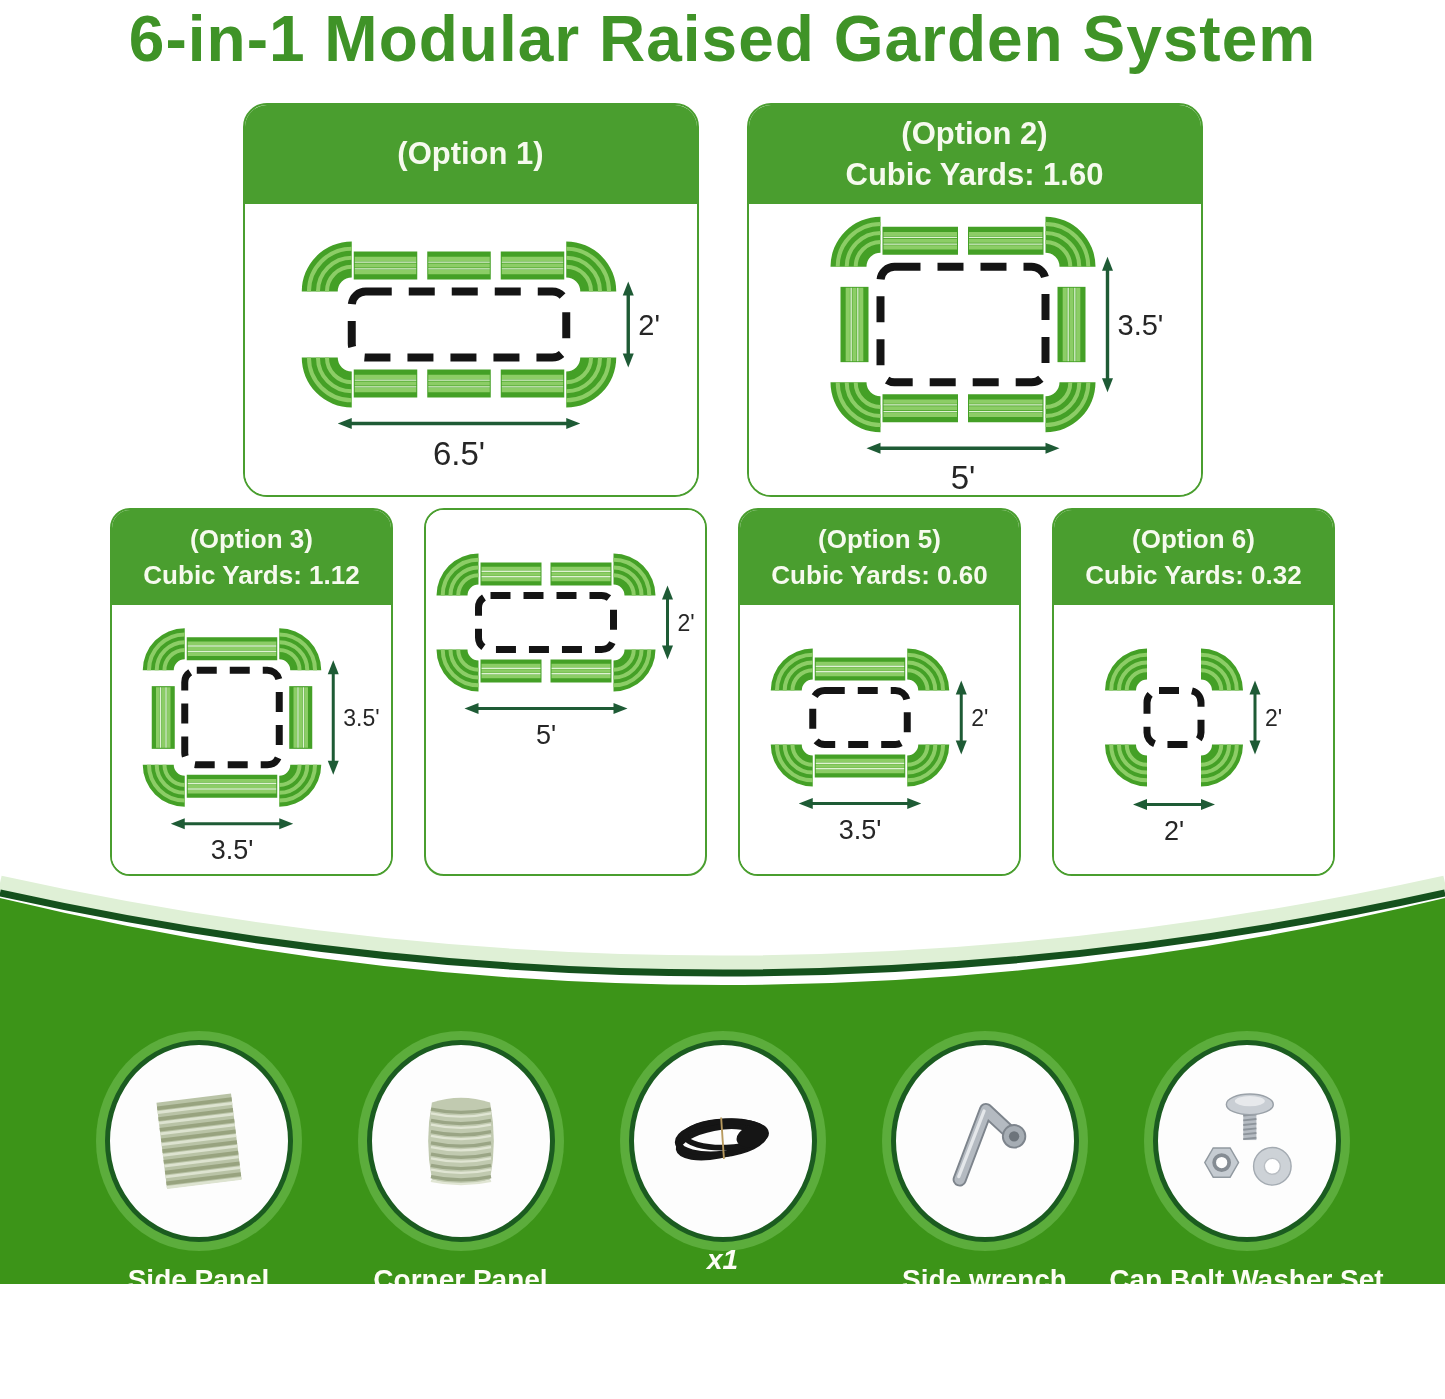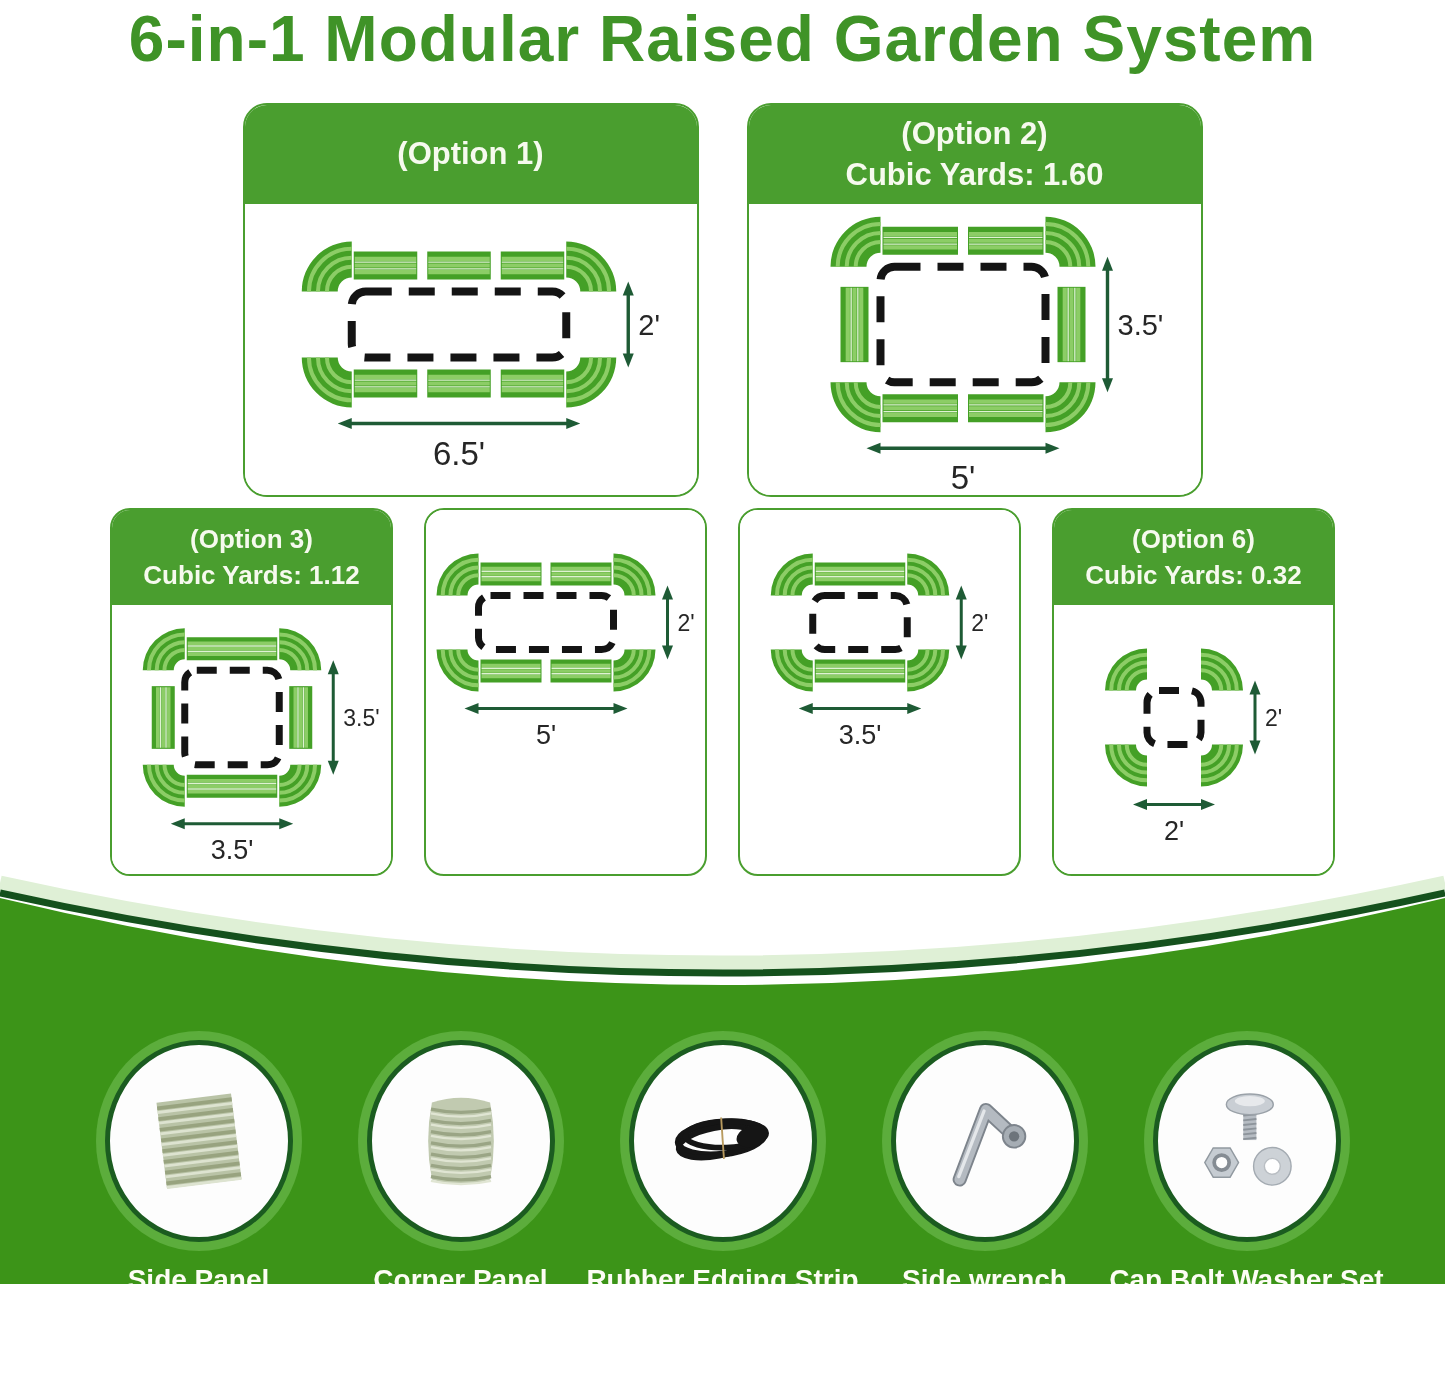"(Option 5)" div.card-header { html: none -> <div> <div>(Option 5)</div> <div>Cubic Yards: 0.60</div> </div> }
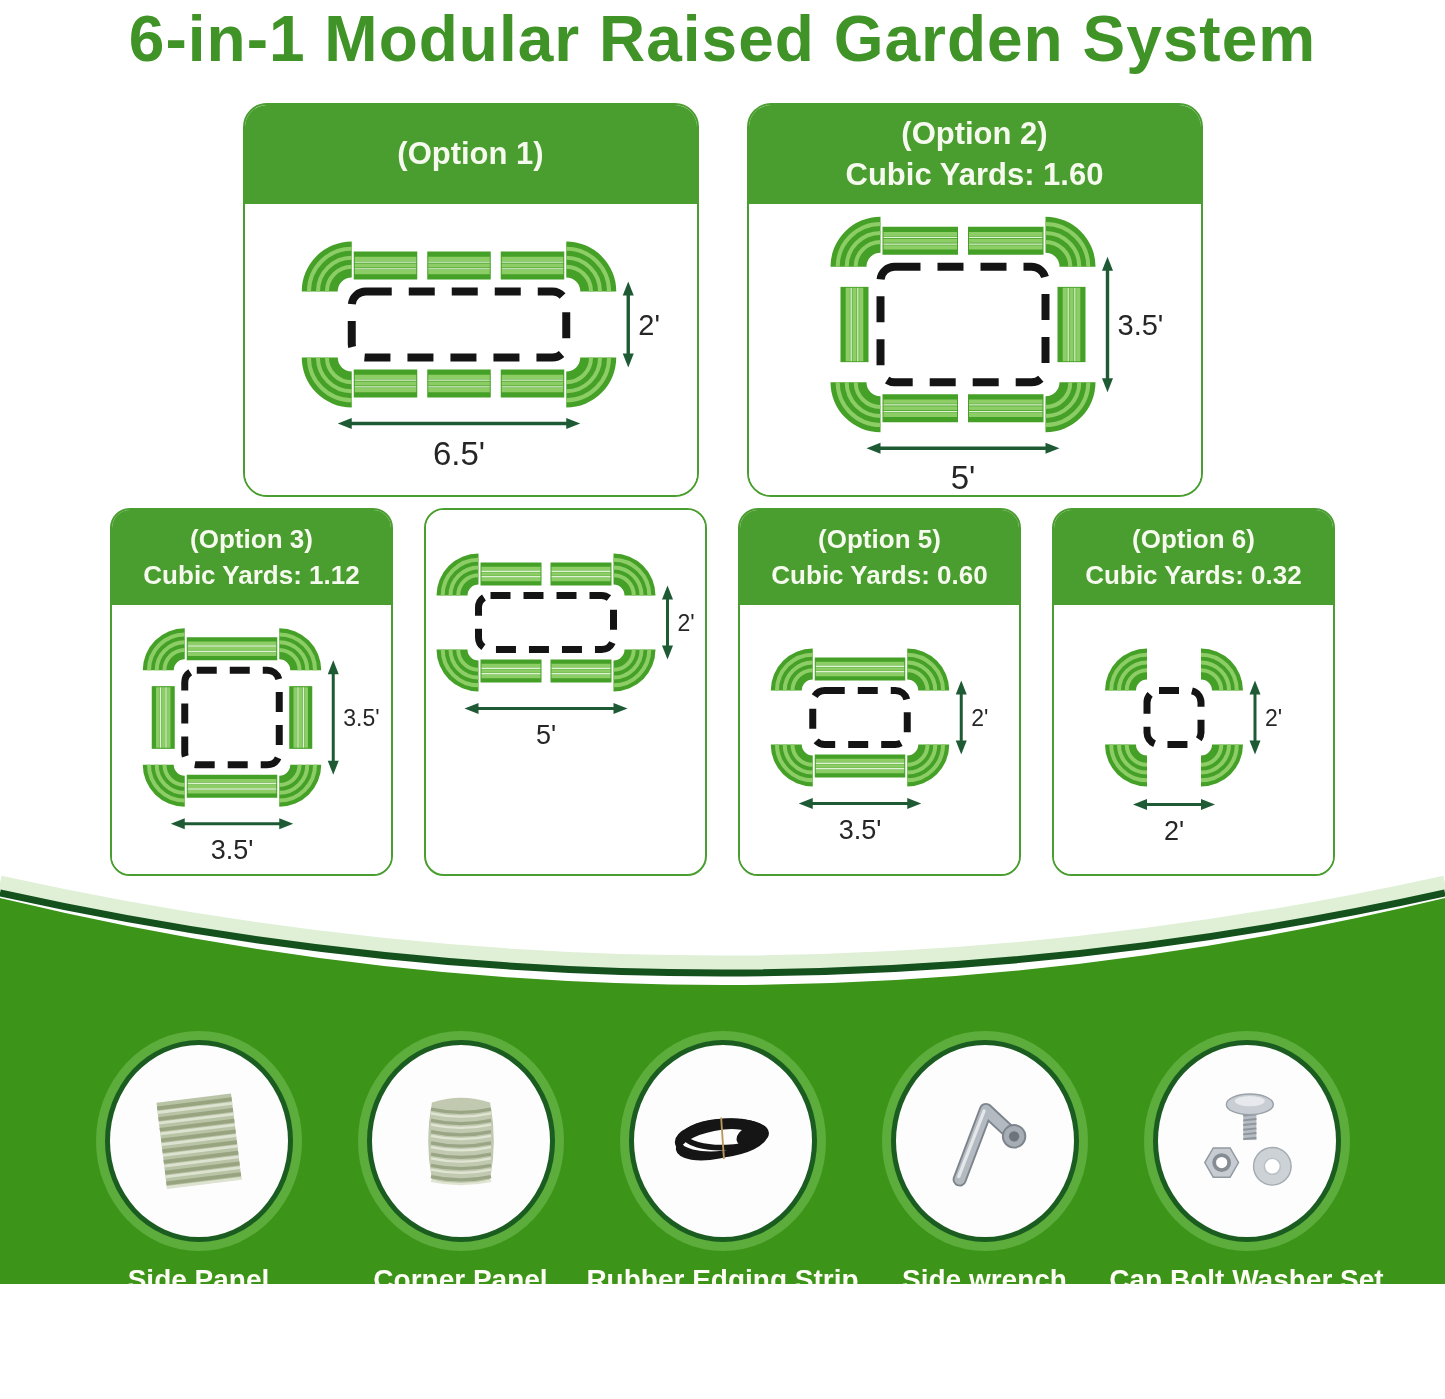"Rubber Edging Strip" div.part-name { html: <div>Rubber Edging Strip</div> -> none }
